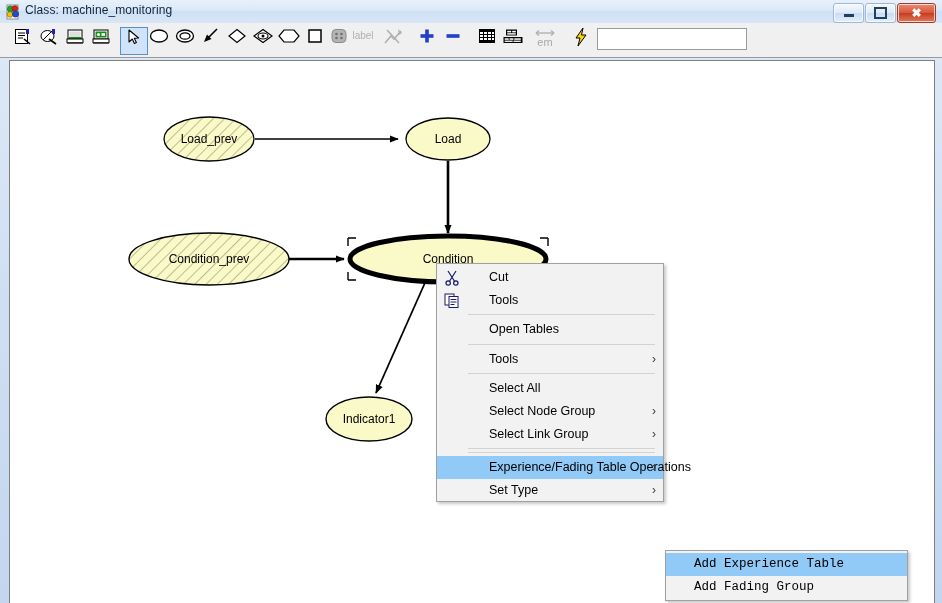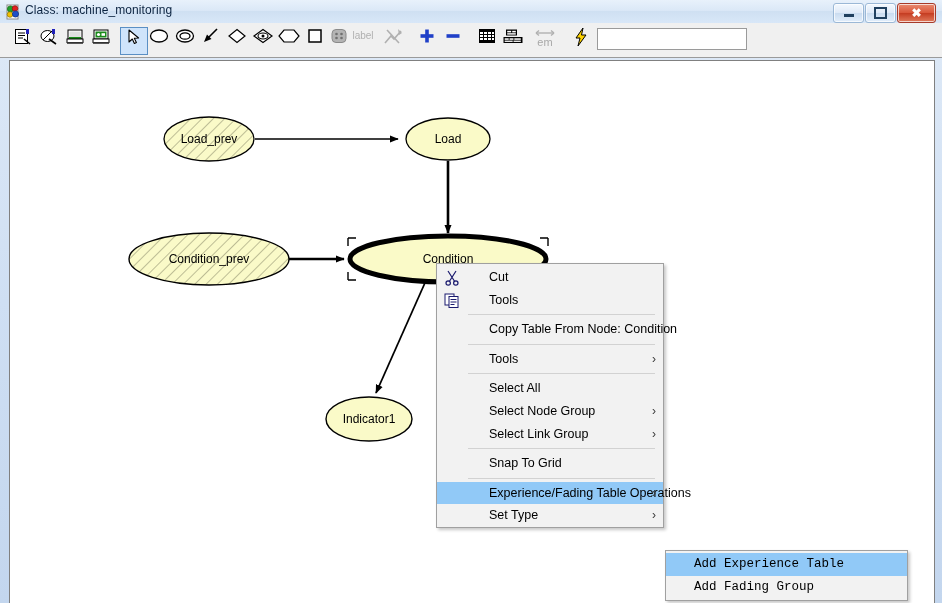"Open Tables" div.mi { html: none -> <div> <span>Open Tables</span> </div> }
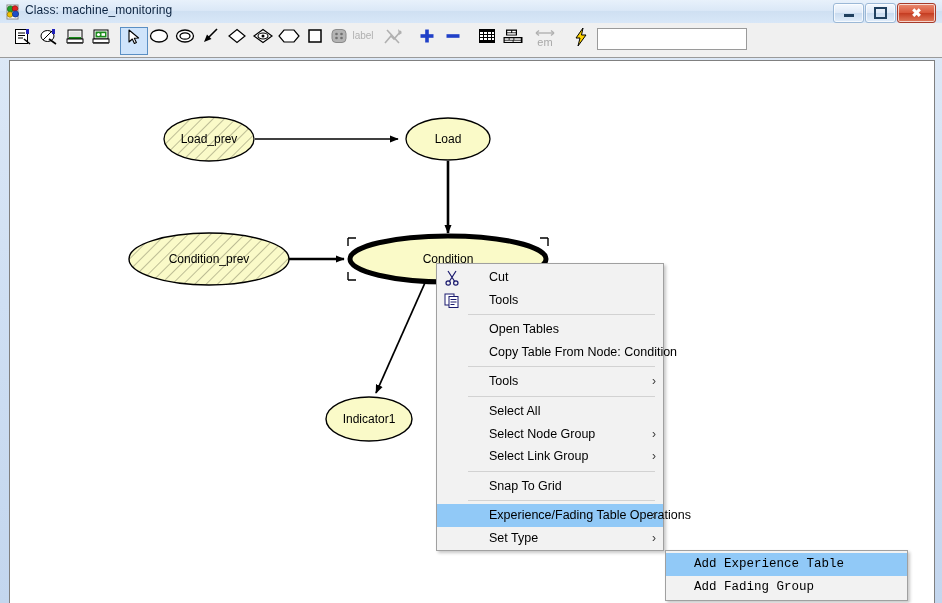"Copy Table From Node: Condition" div.mi { html: <div> <span>Copy Table From Node: Condition</span> </div> -> none }
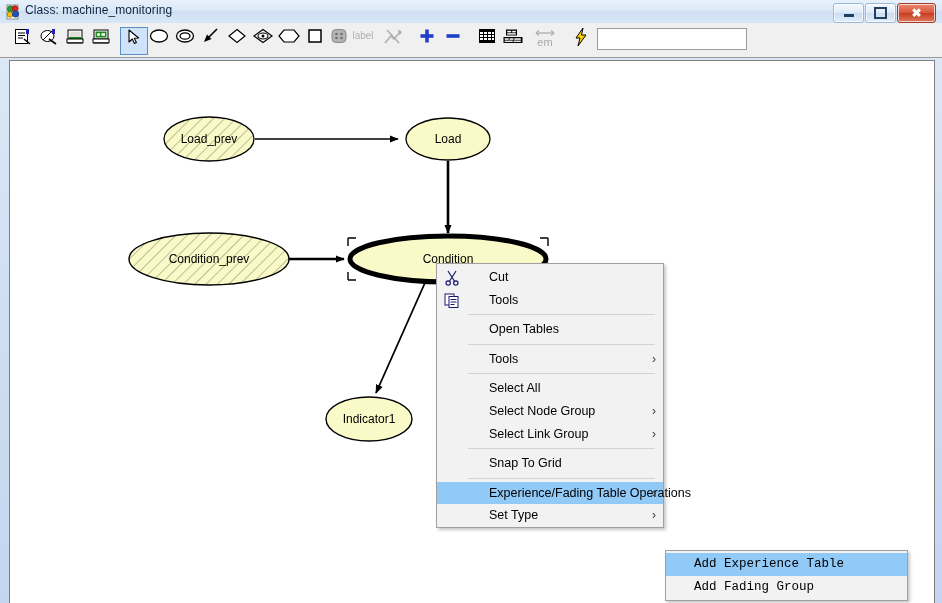"Snap To Grid" div.mi { html: <div> <span>Snap To Grid</span> </div> -> none }
